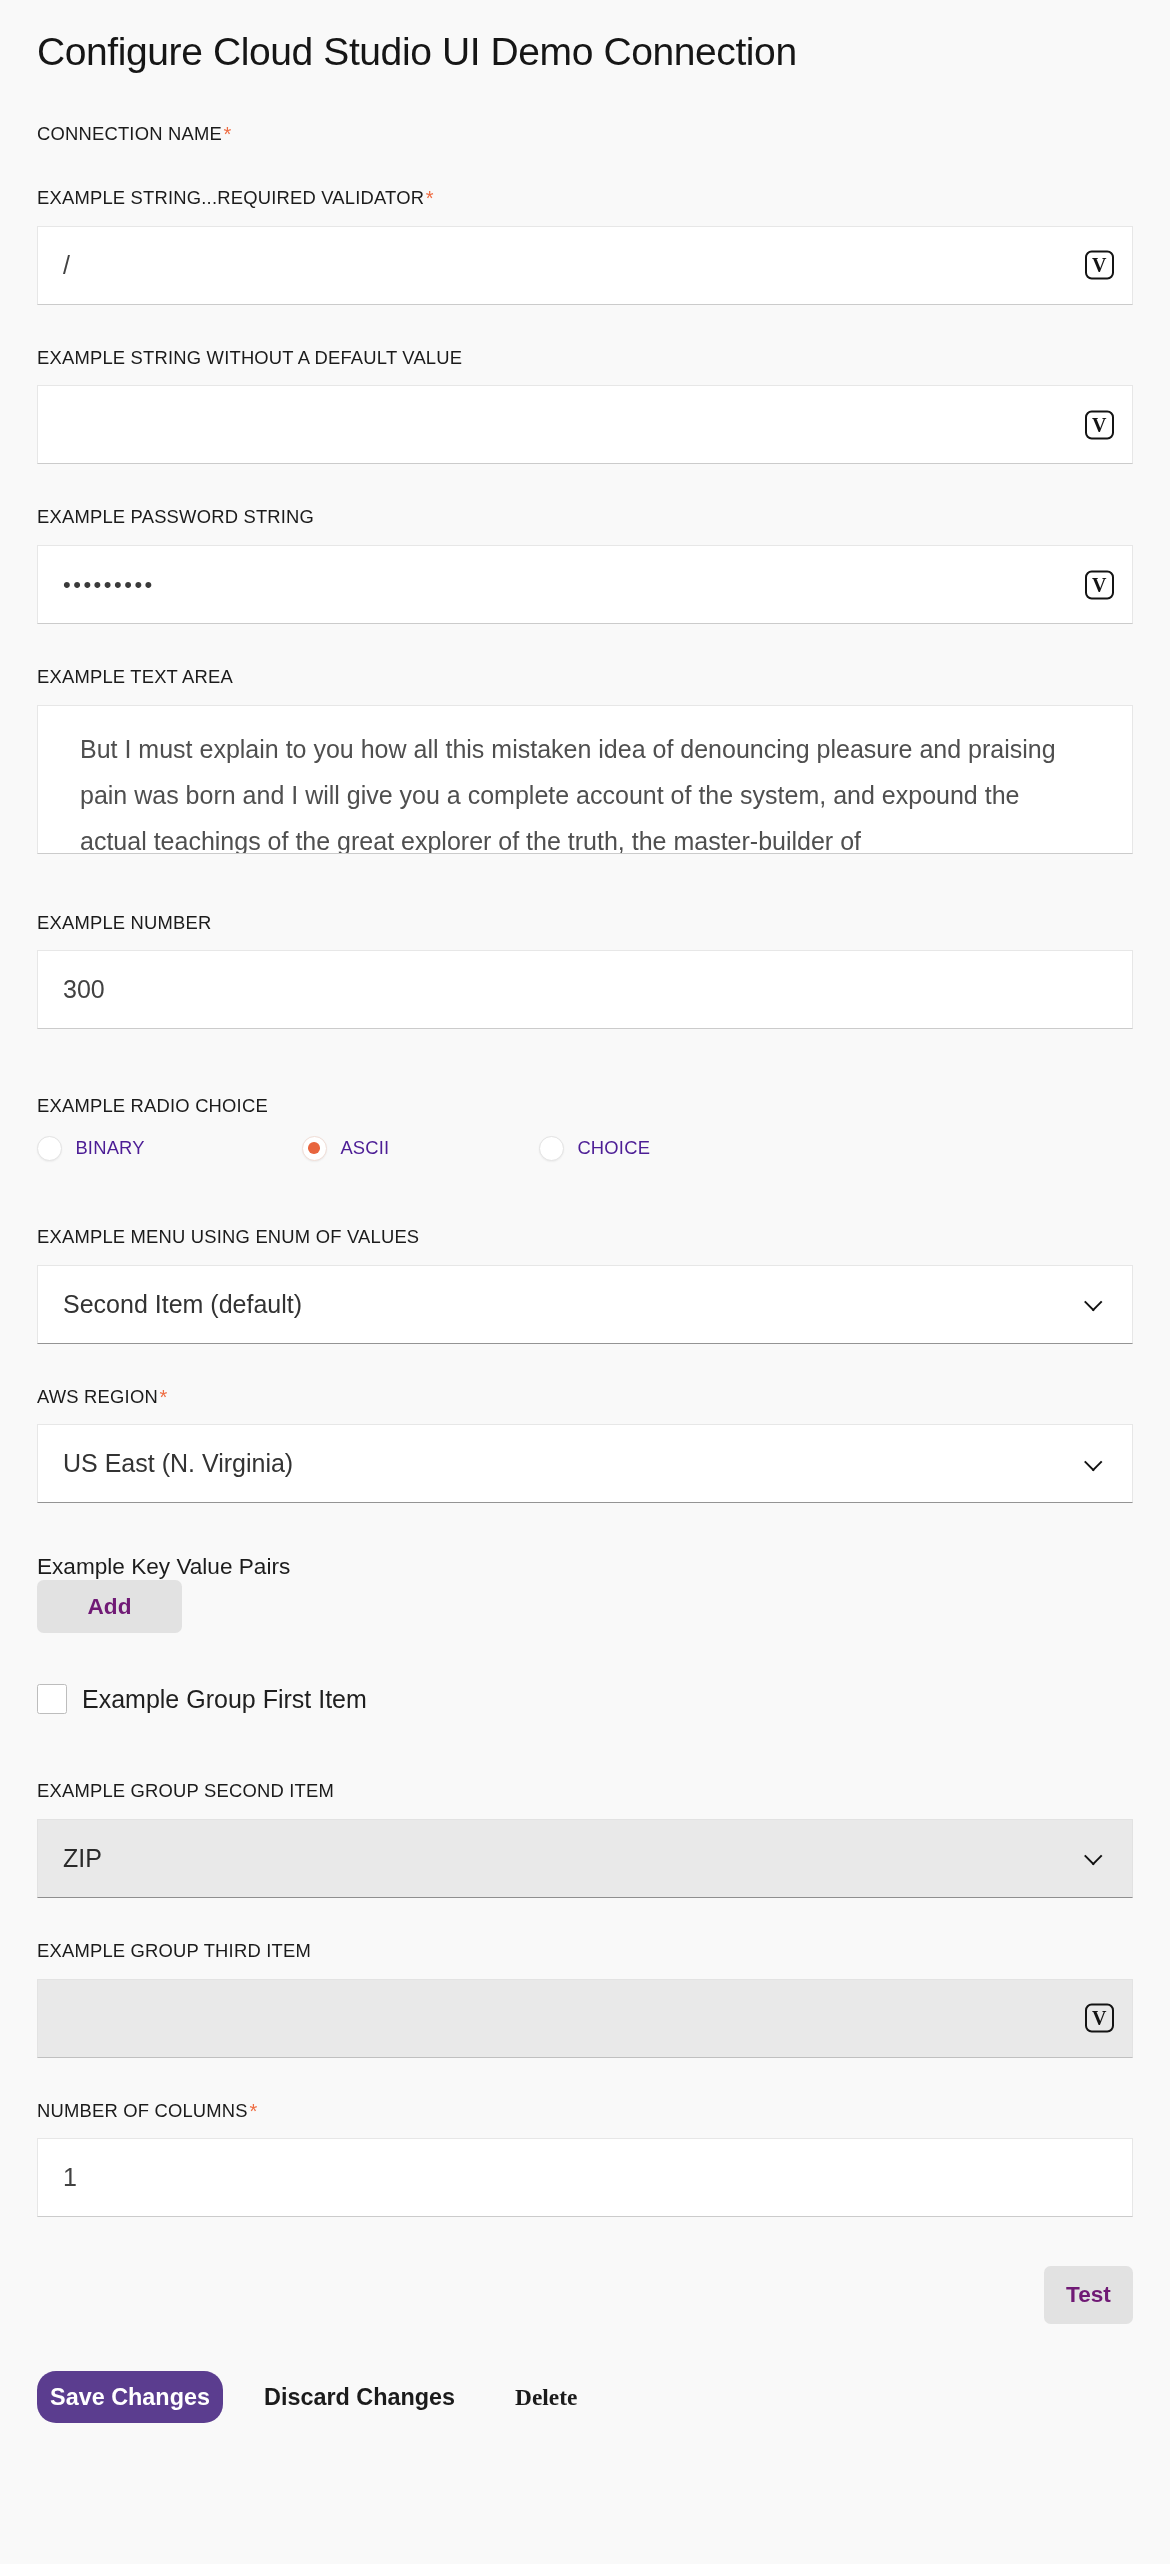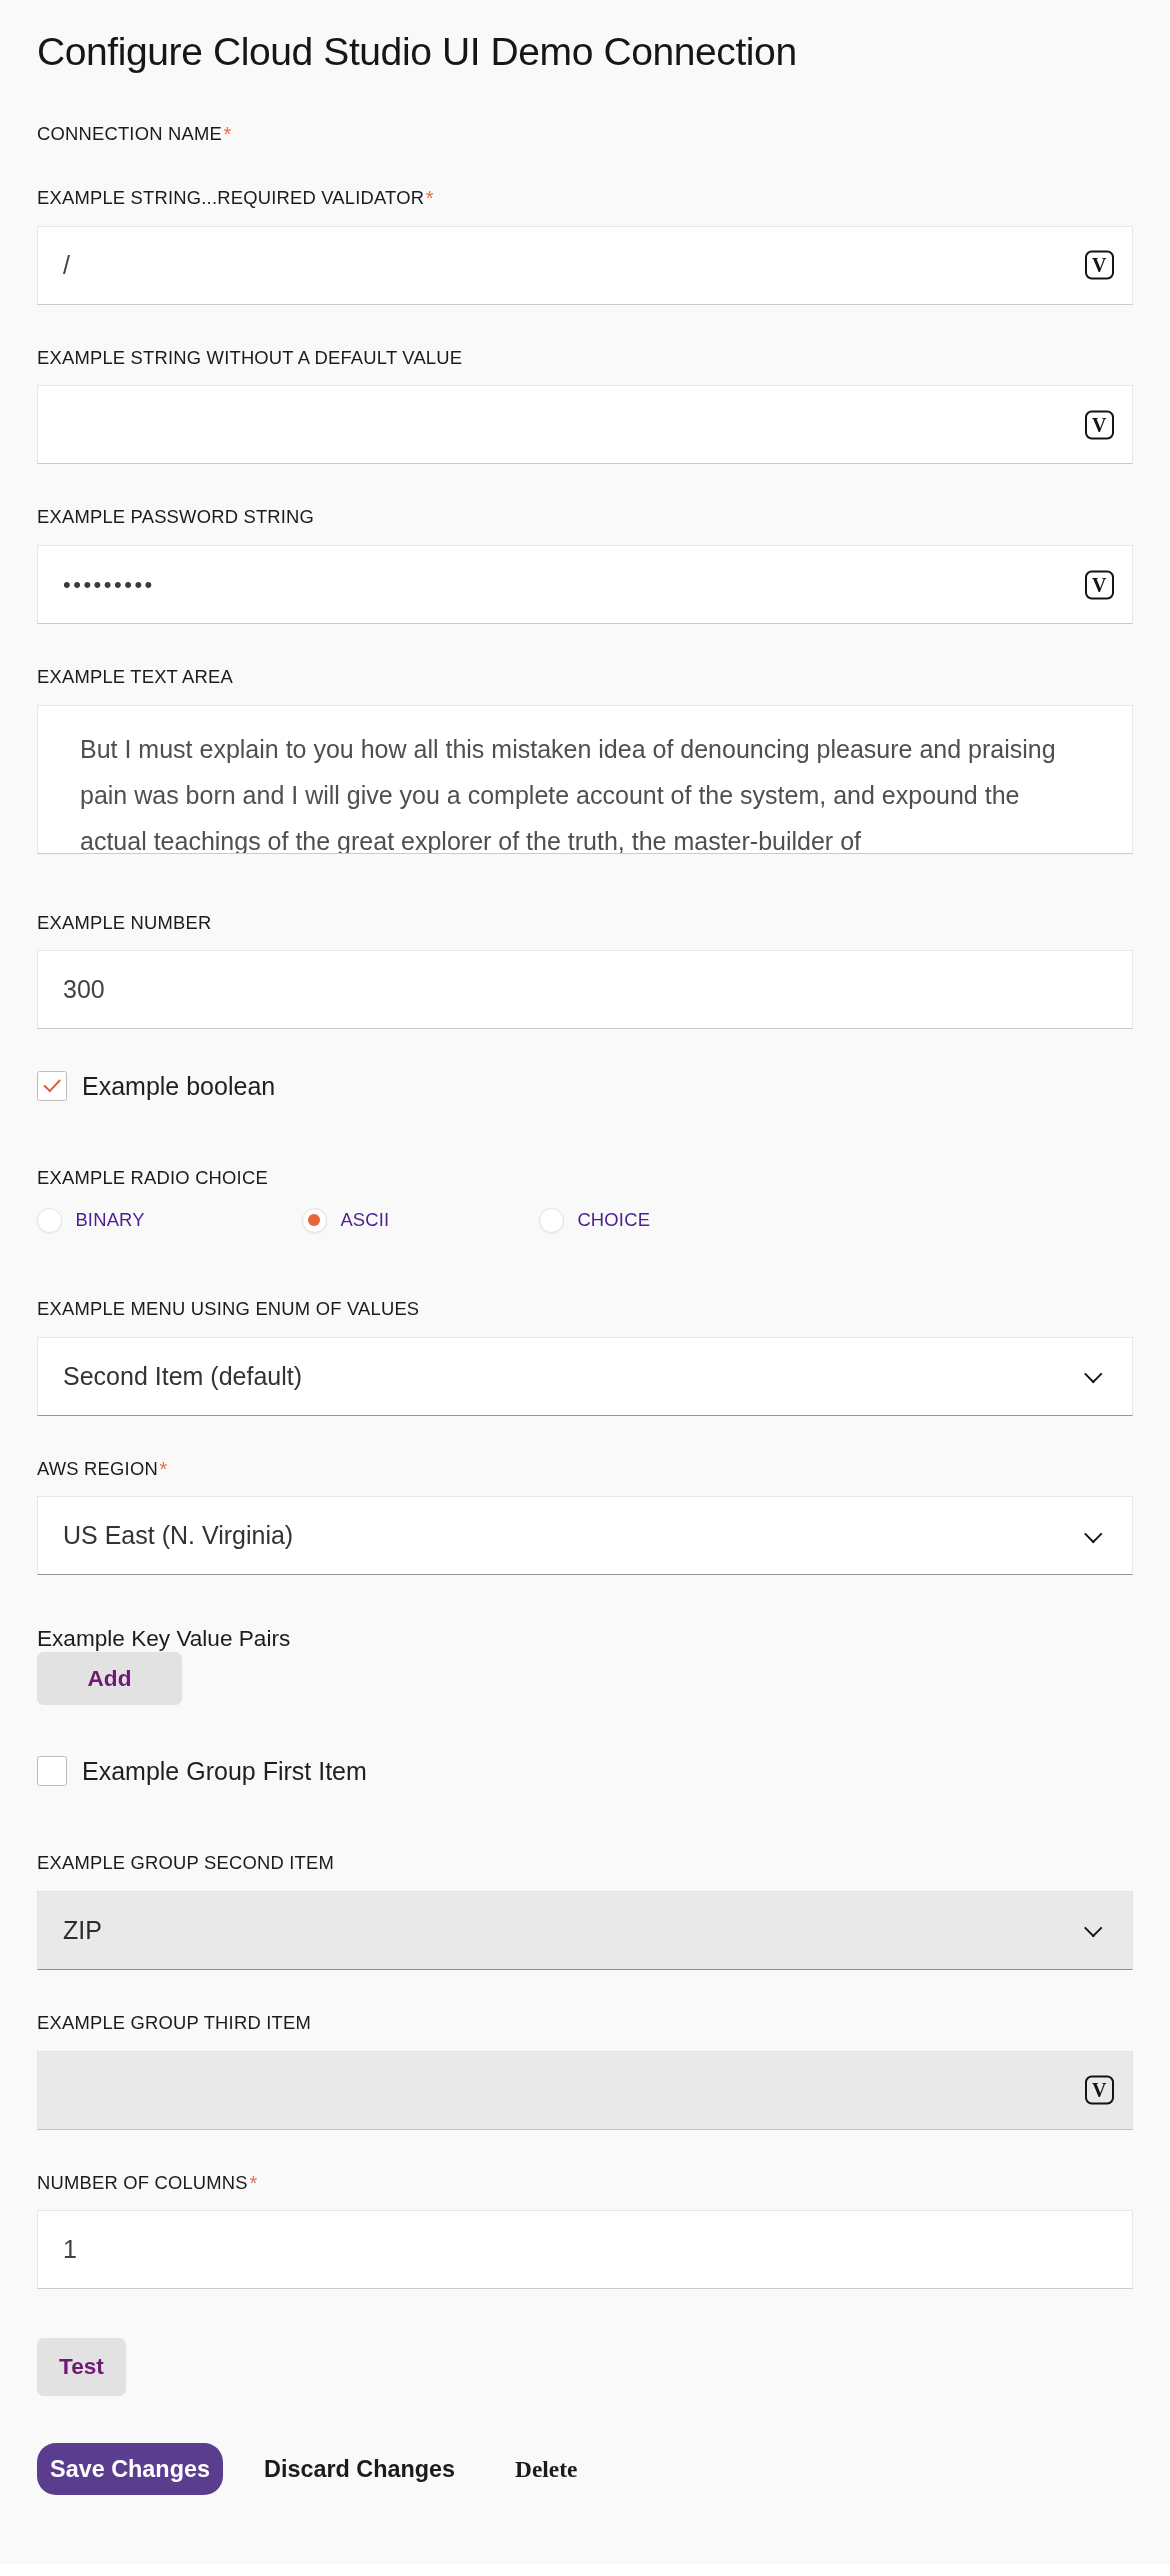"Example boolean" div.checkbox-row { html: <div> <span></span> <span>Example boolean</span> </div> -> none }
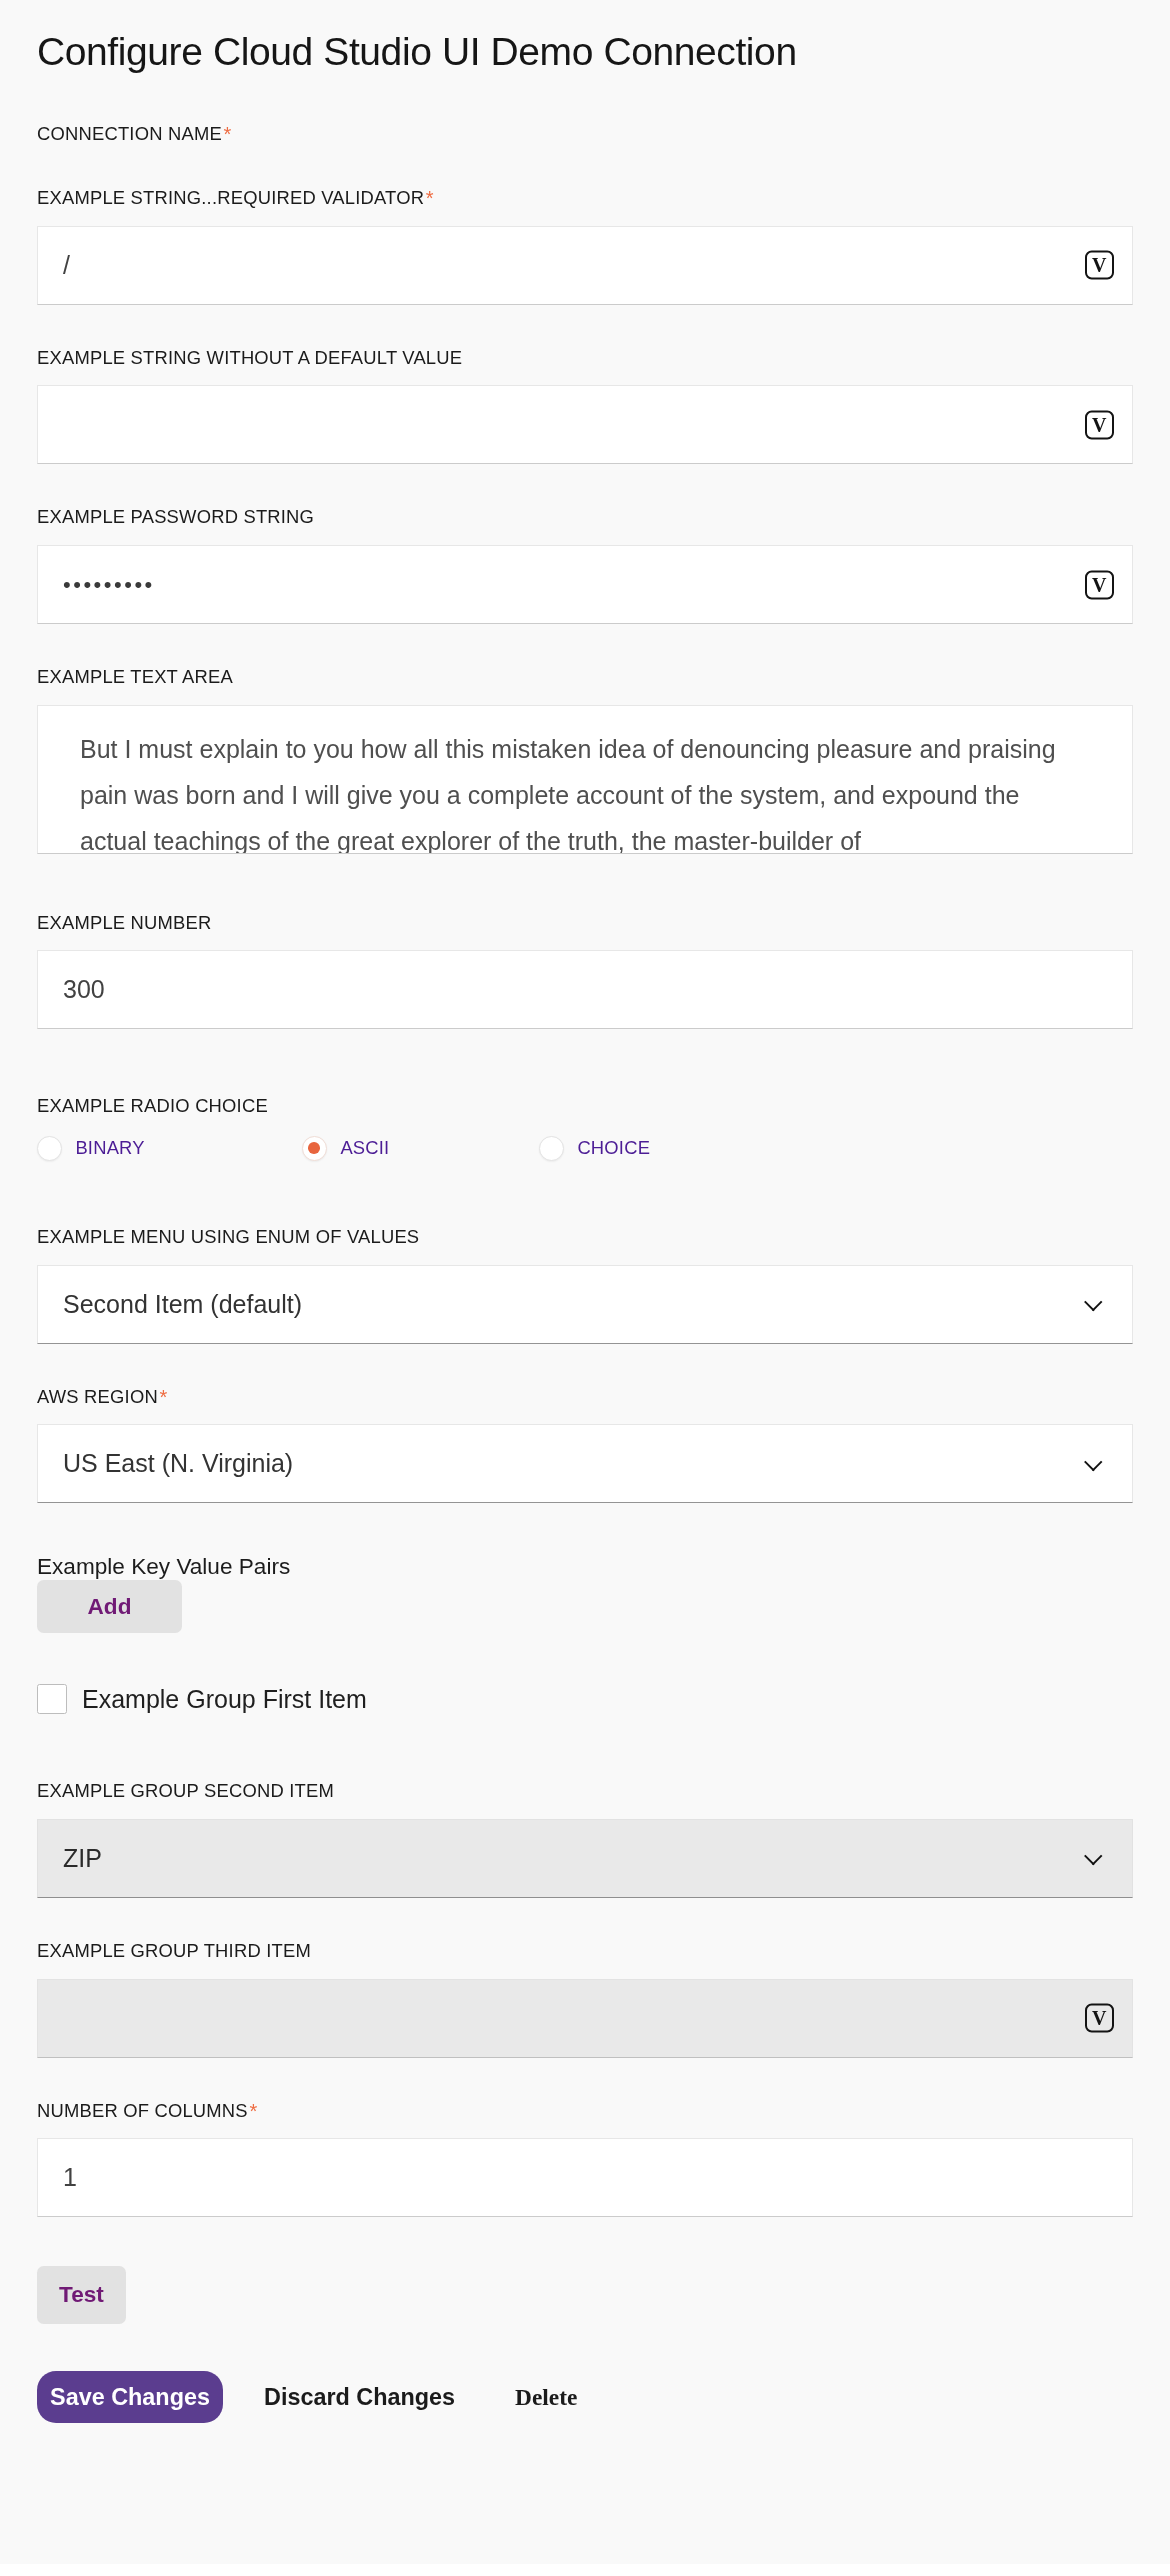"Test" .test-row { justify-content: flex-start -> flex-end }
